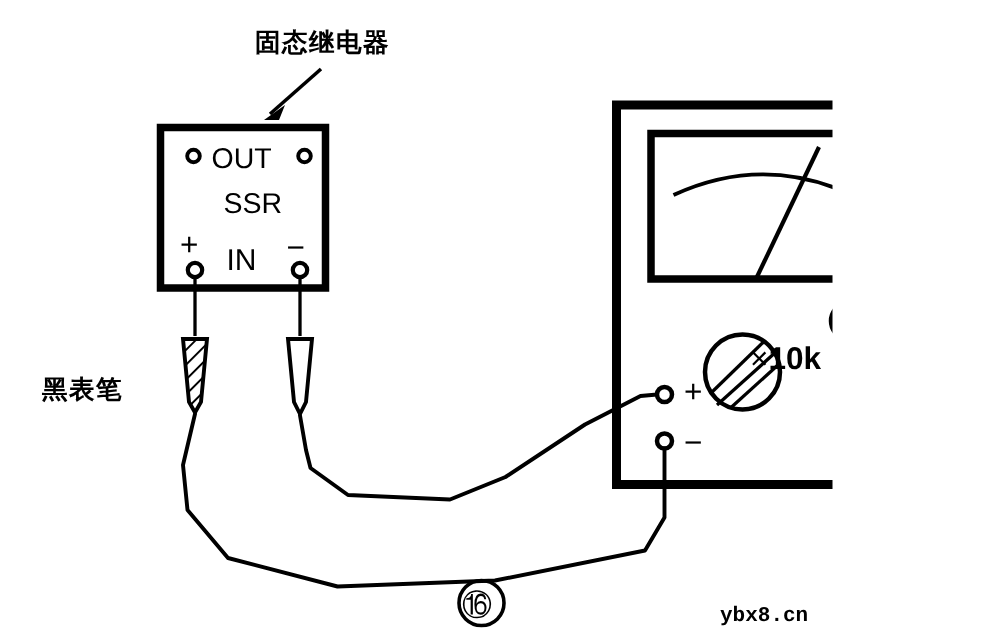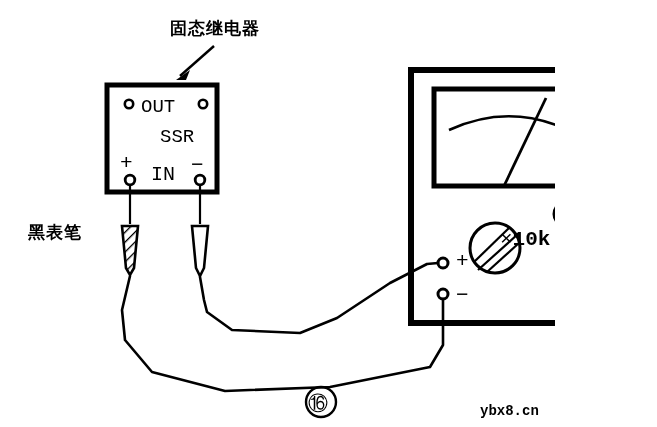"OUT" .term { font-family: Liberation Mono, monospace -> Liberation Sans, sans-serif }
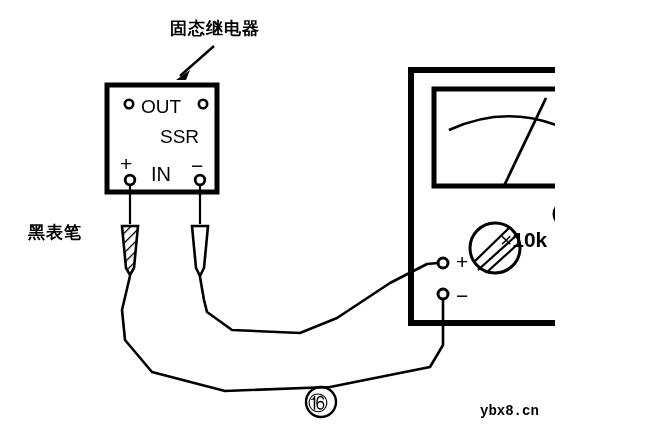"SSR" #label-ssr { left: 160px -> 149px }
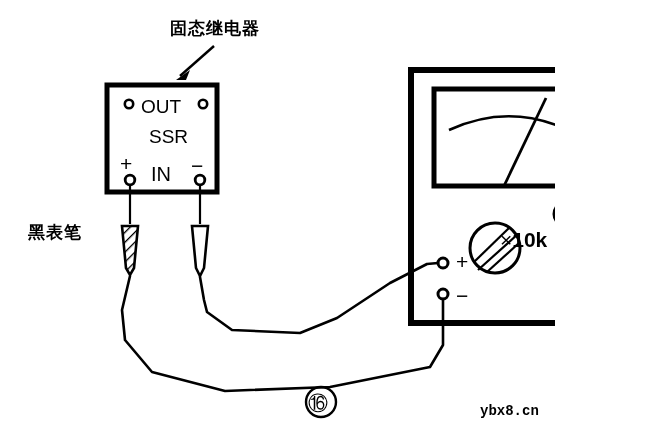"黑表笔" #label-black-probe { top: 221px -> 248px }
